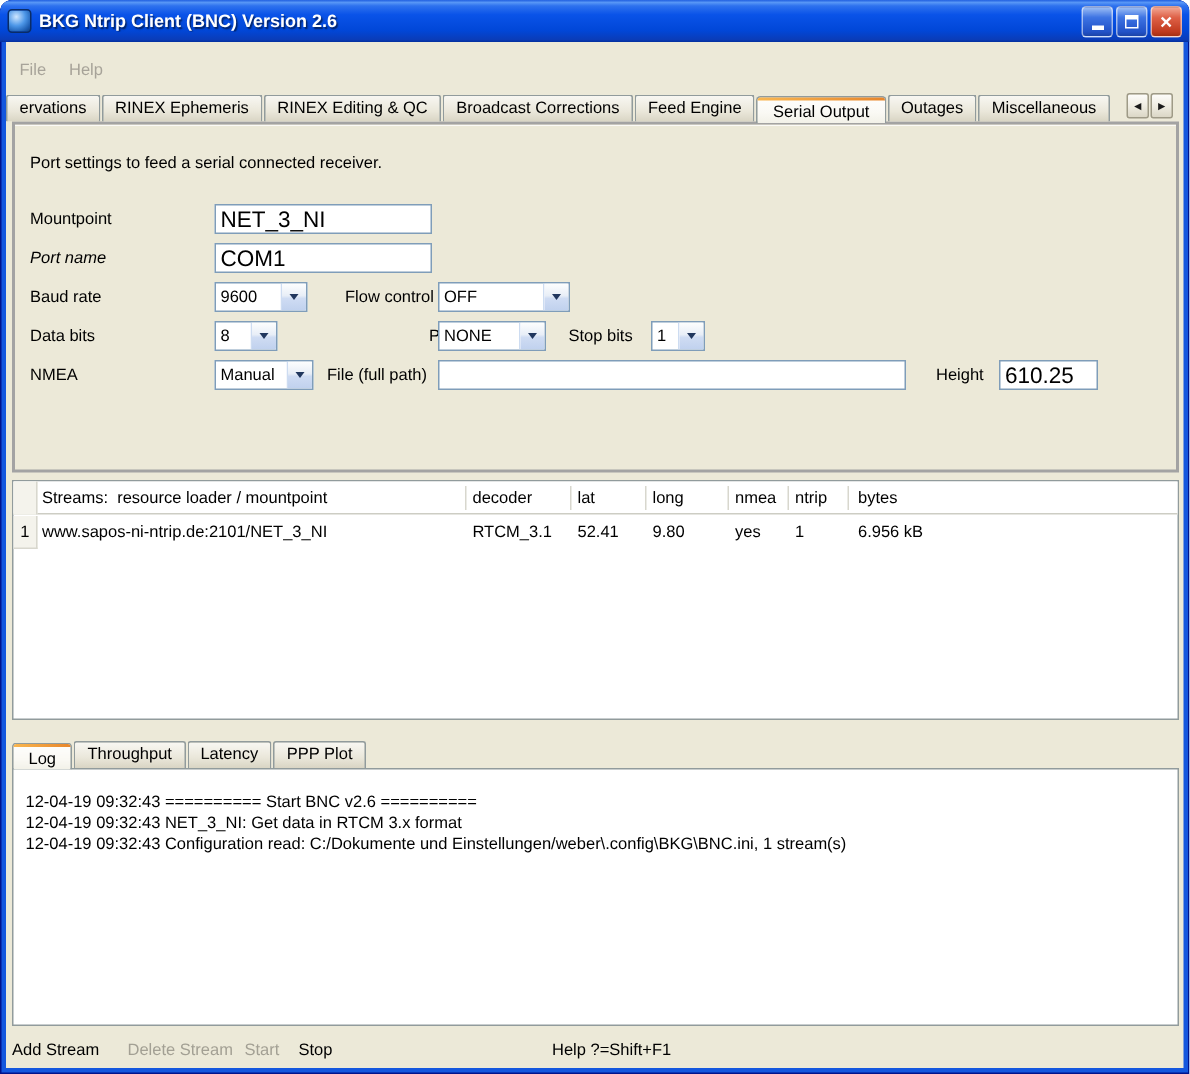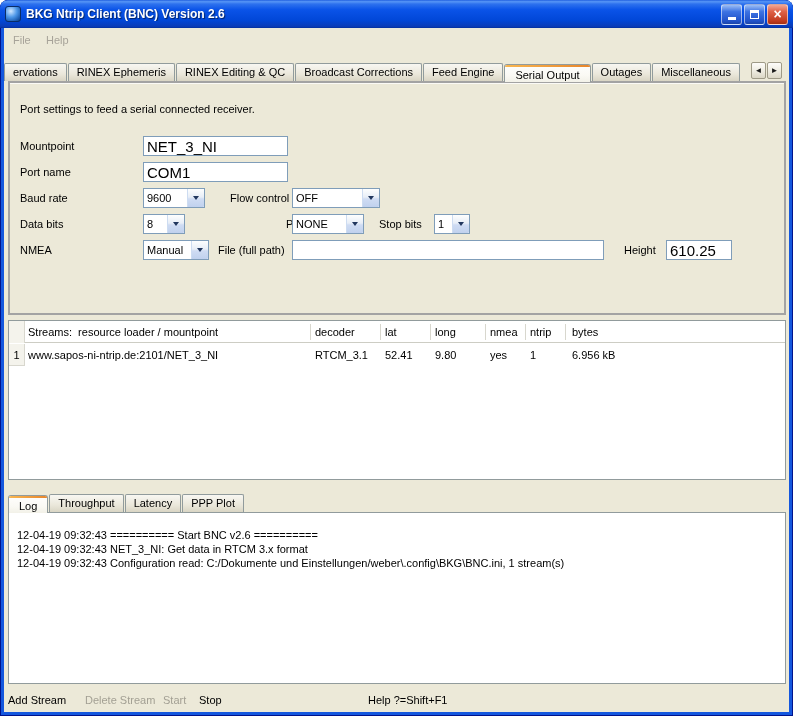"File" .menubar { top: 0 -> 7px }
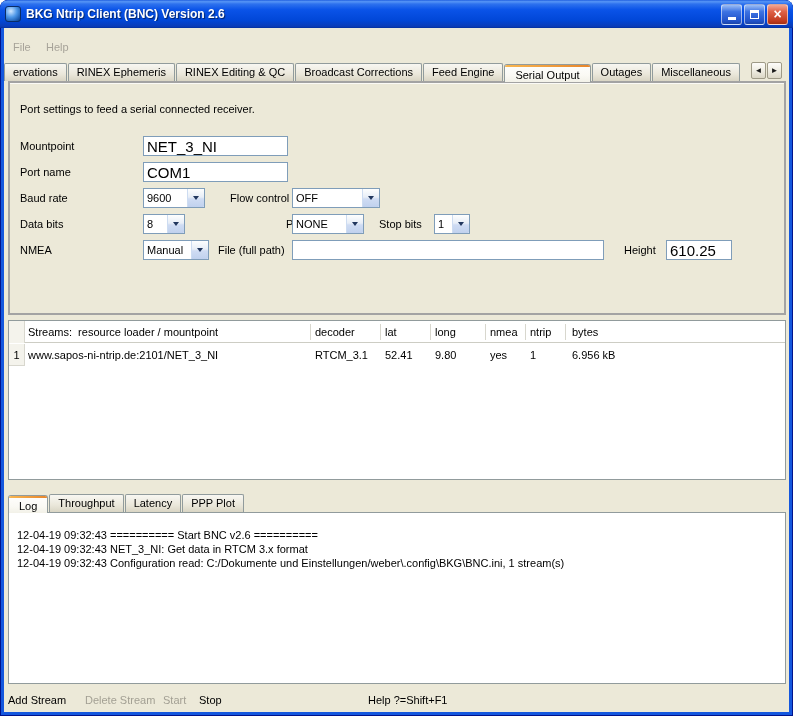"Port name" .r2 { font-style: none -> italic }
